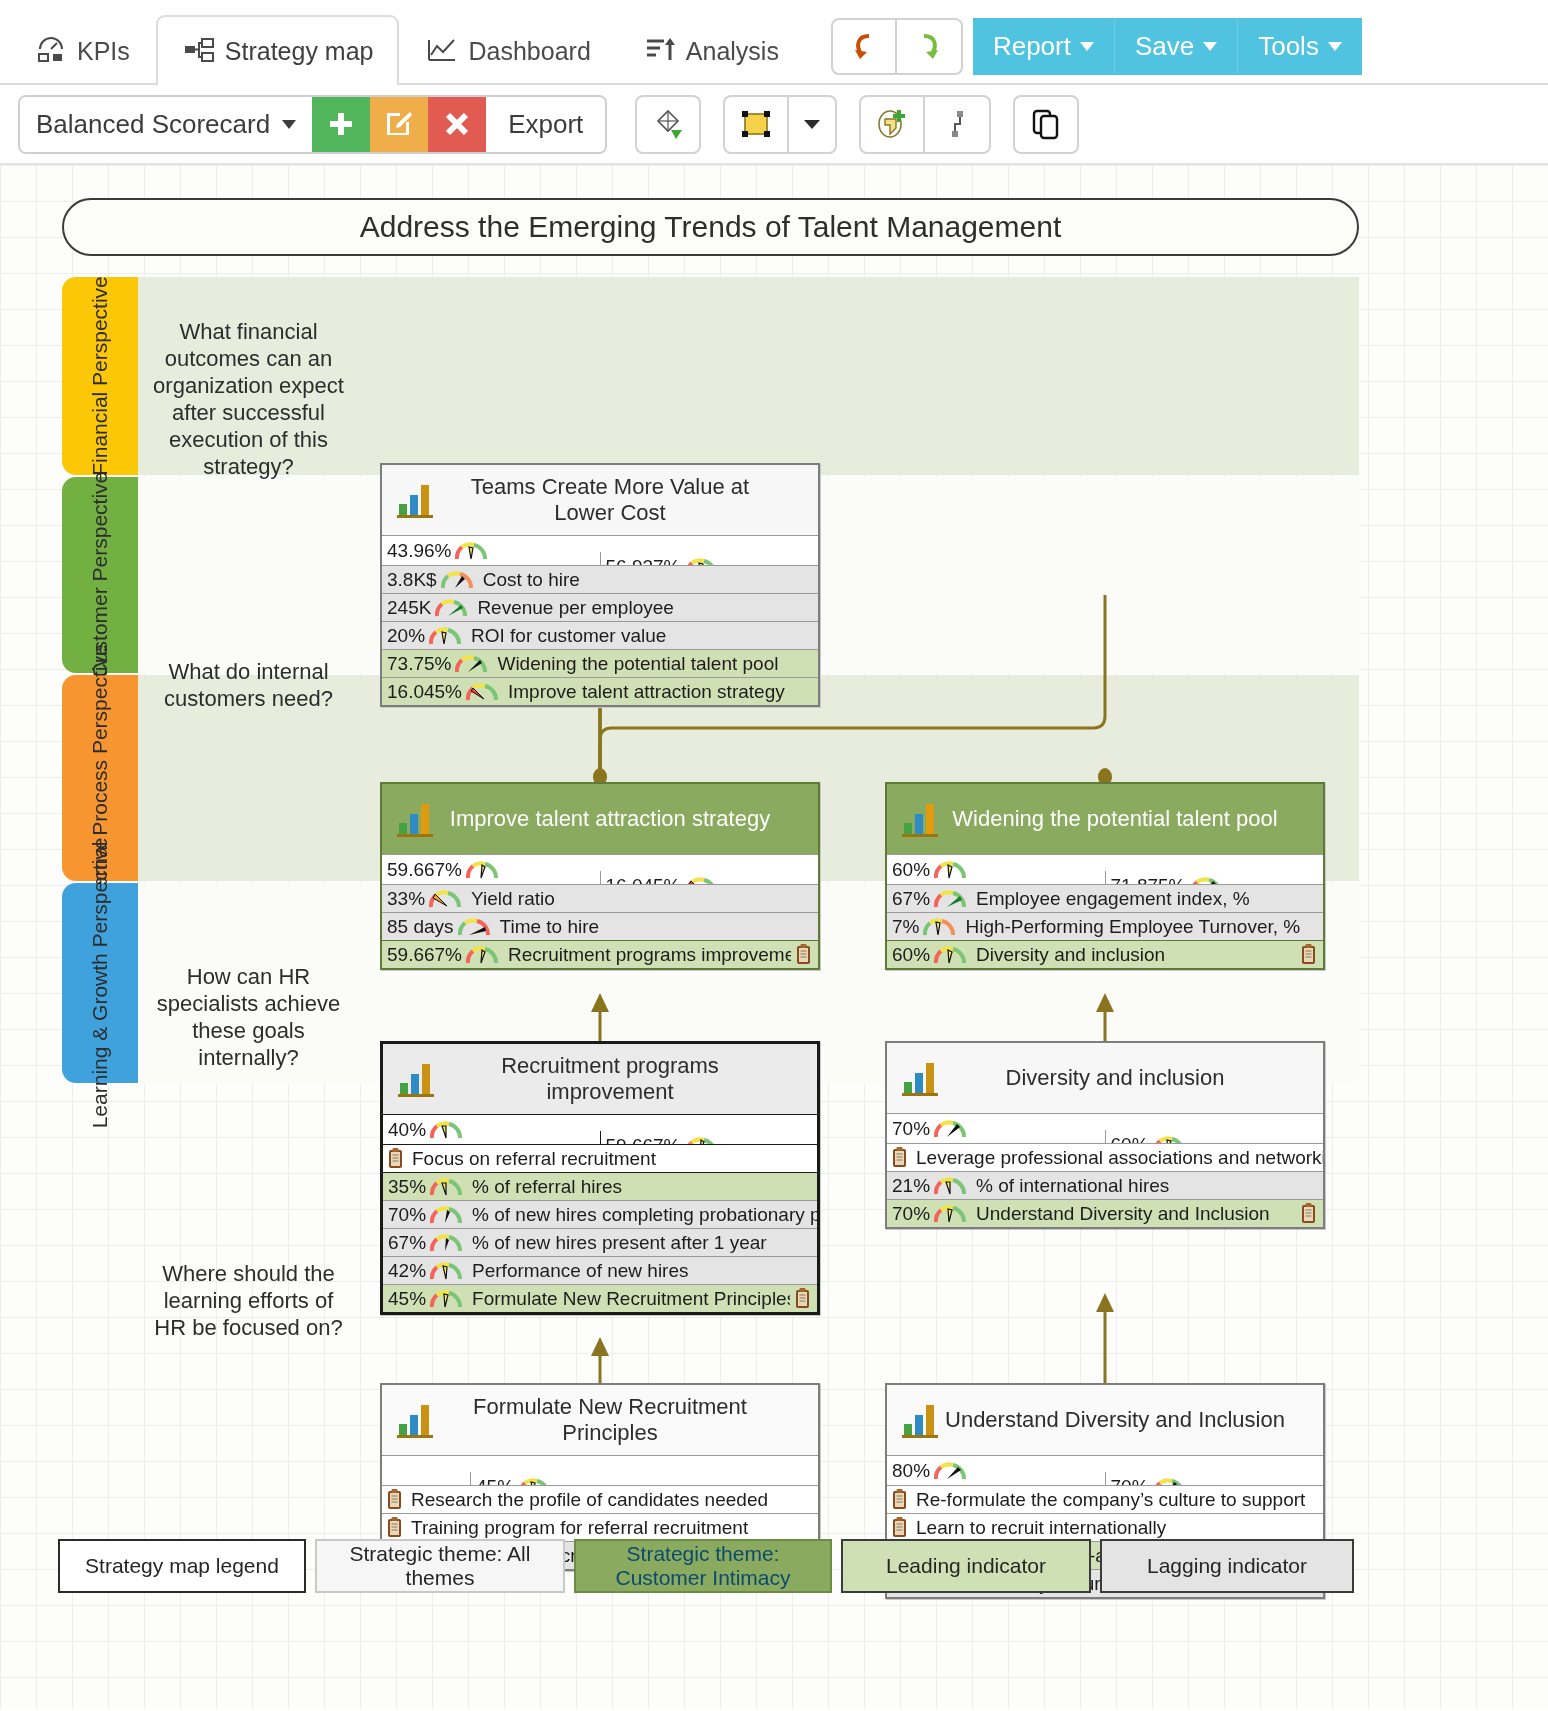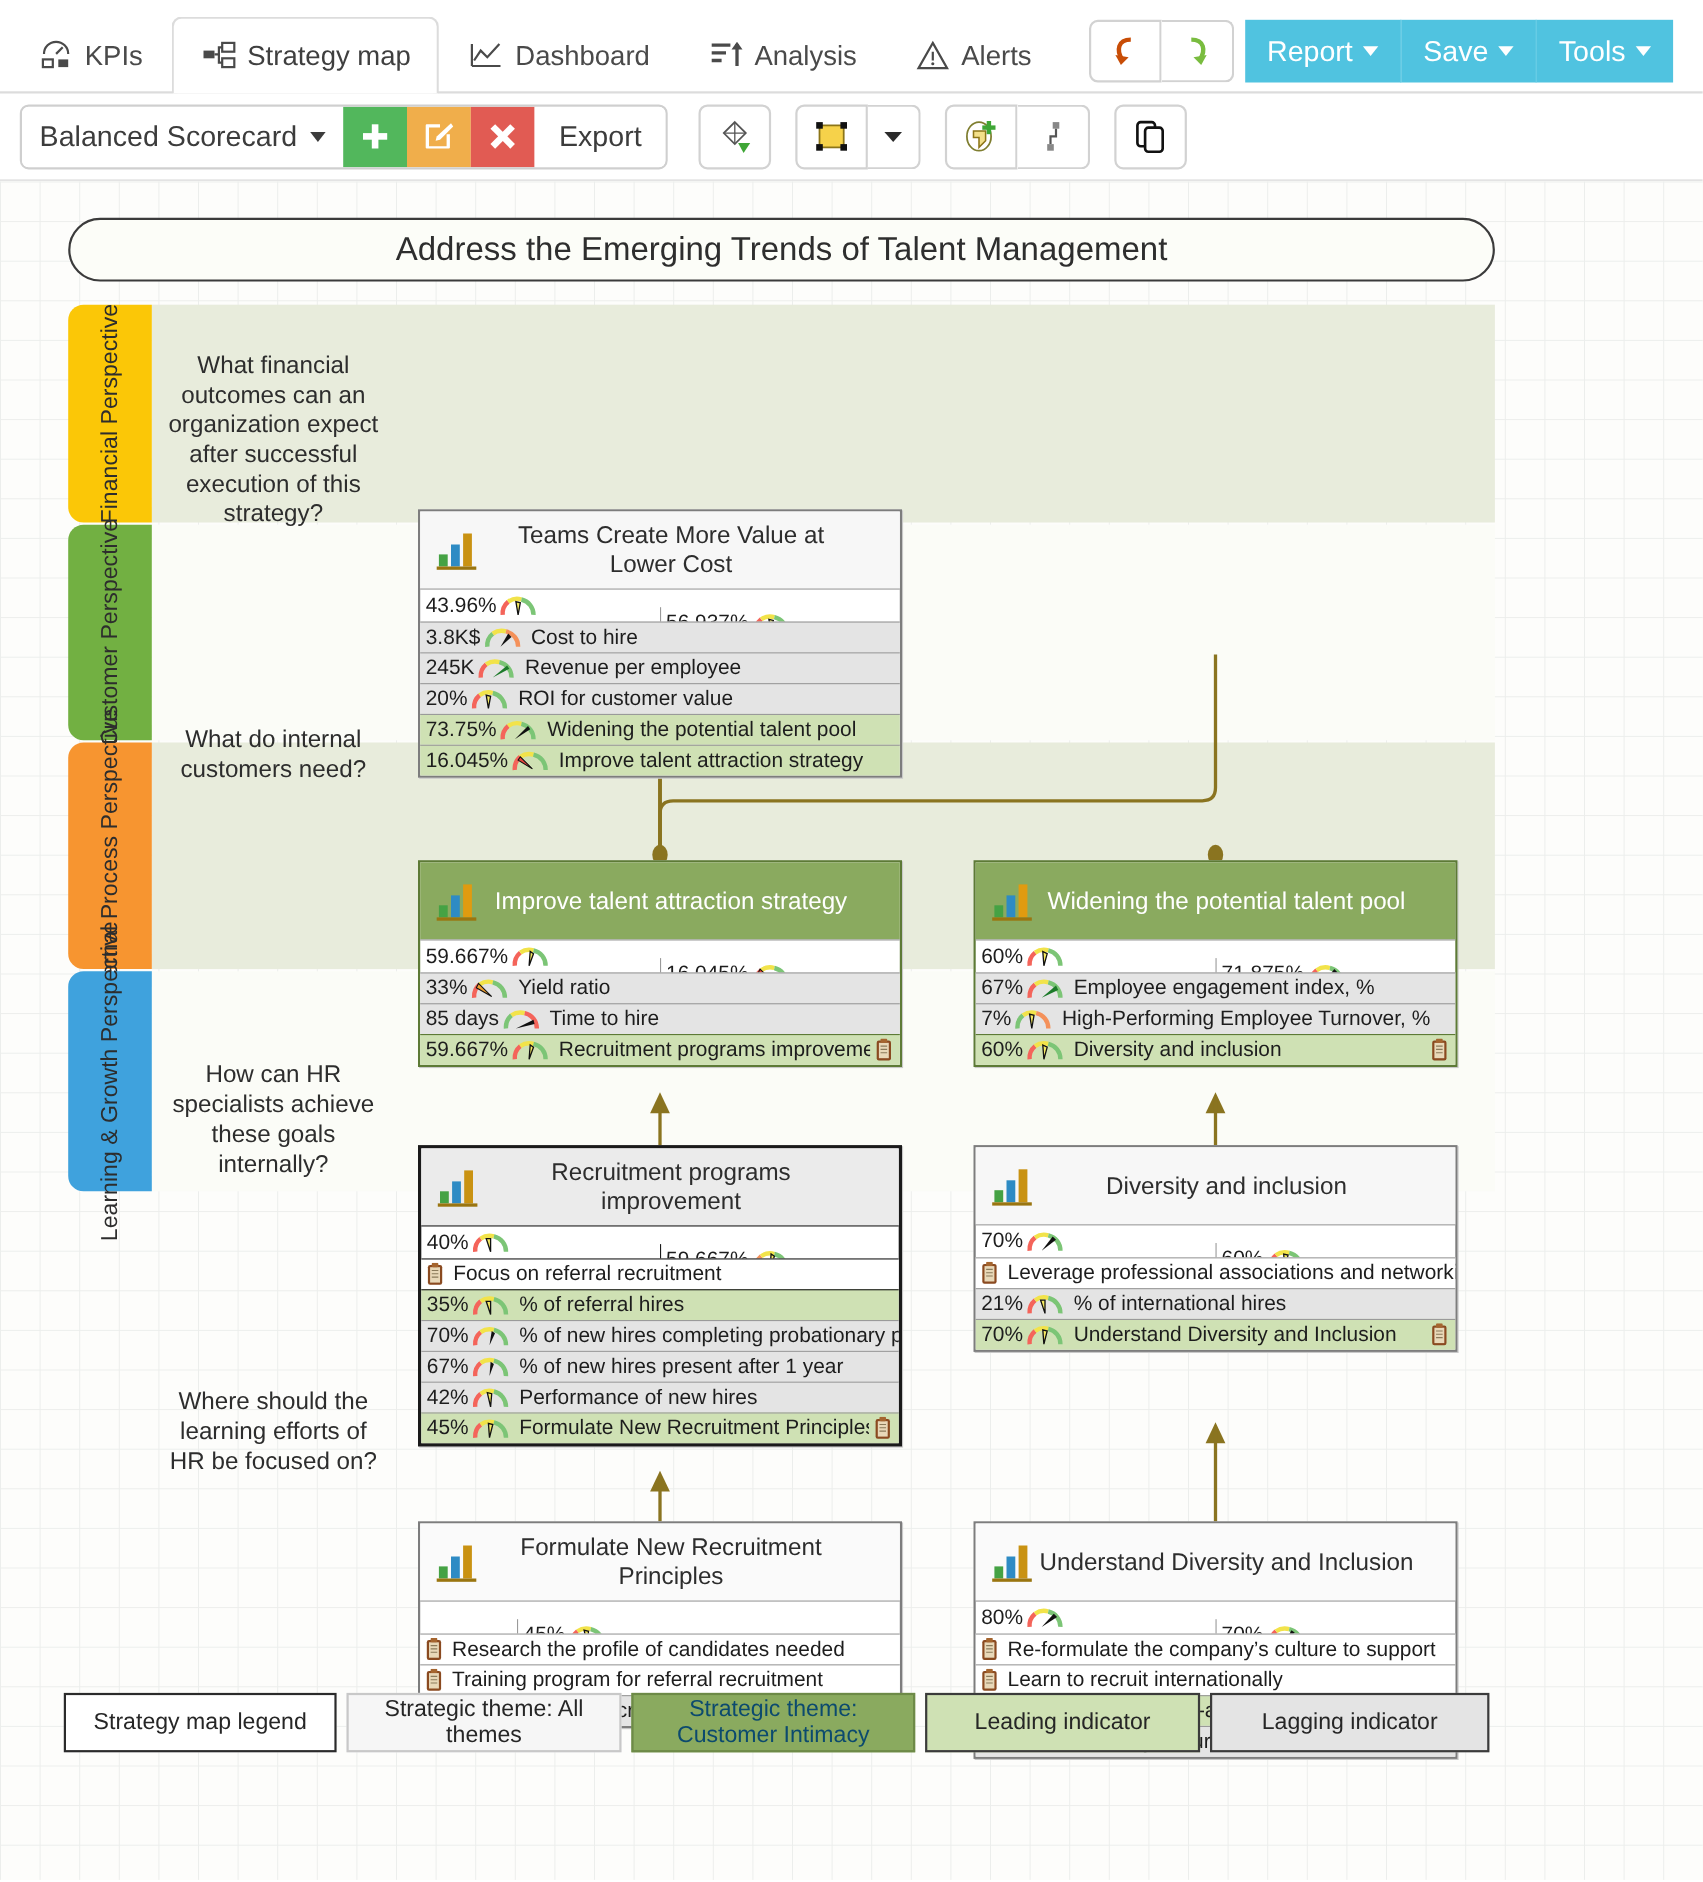"Alerts" div.tab { html: <div> <svg> <path></path> <line></line> <circle></circle> </svg> <span>Alerts</span> </div> -> none }
